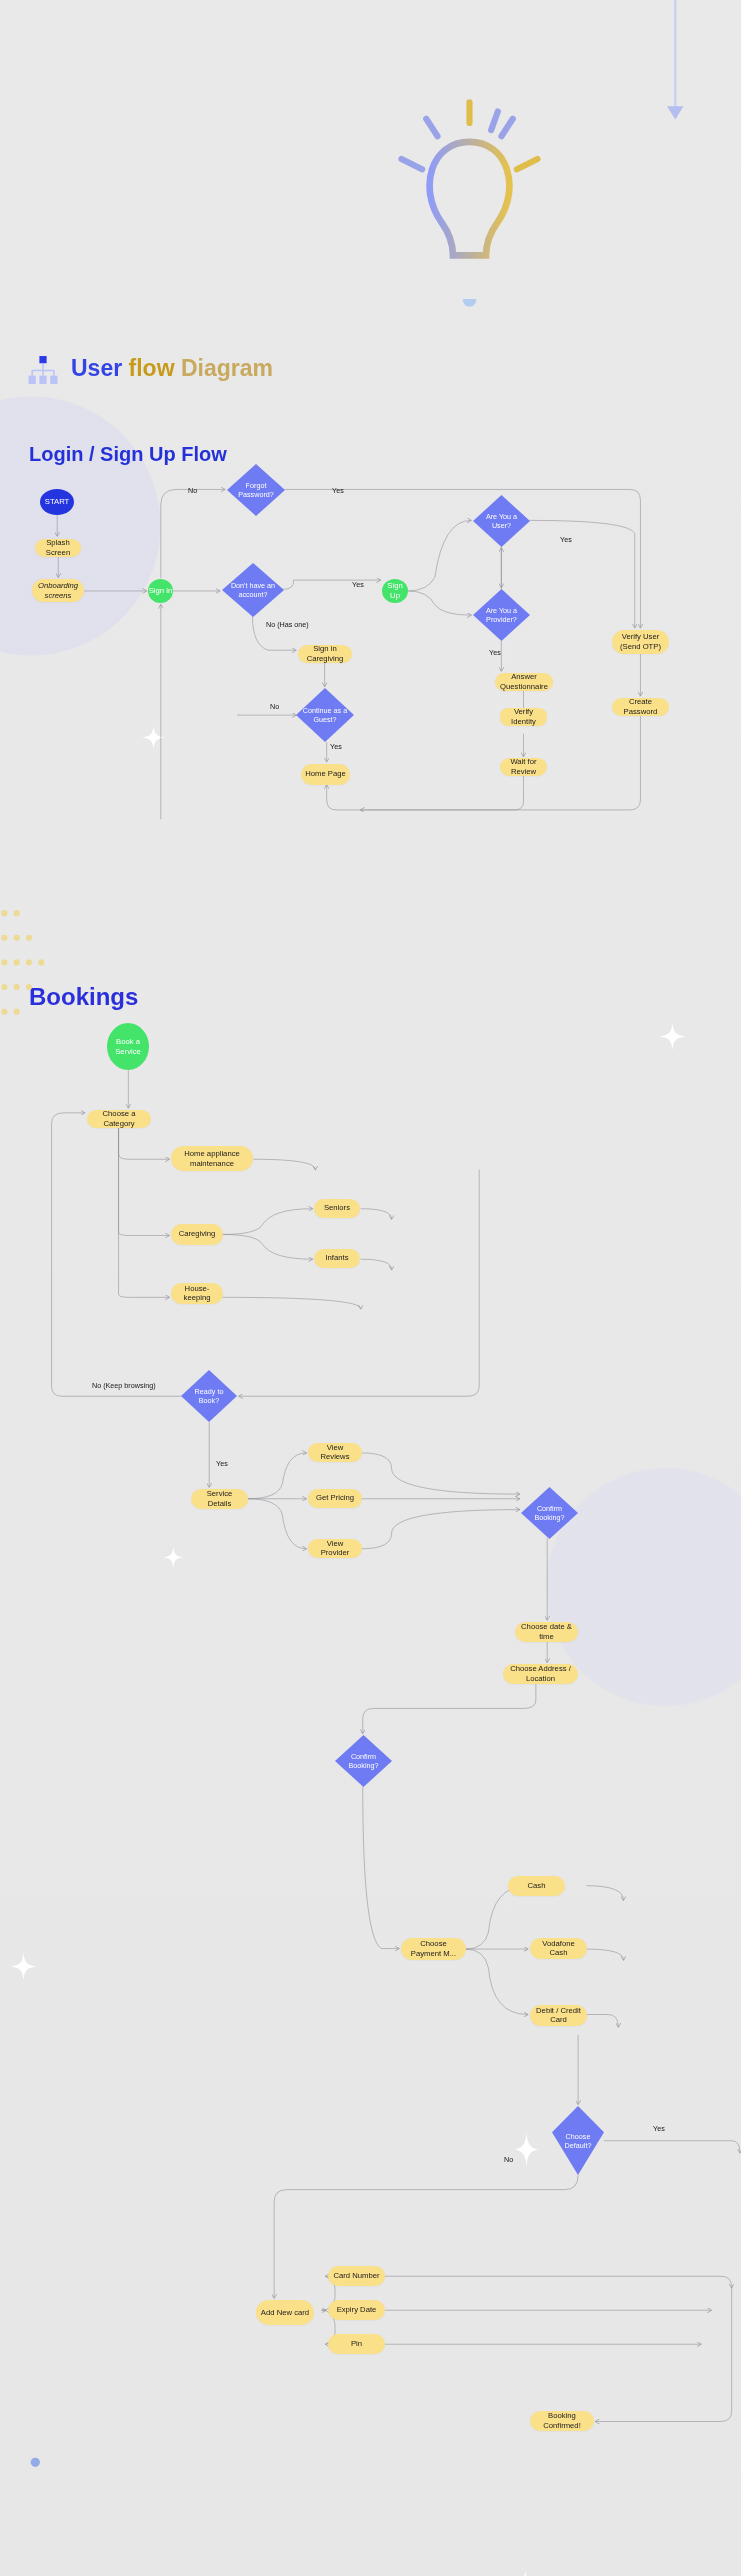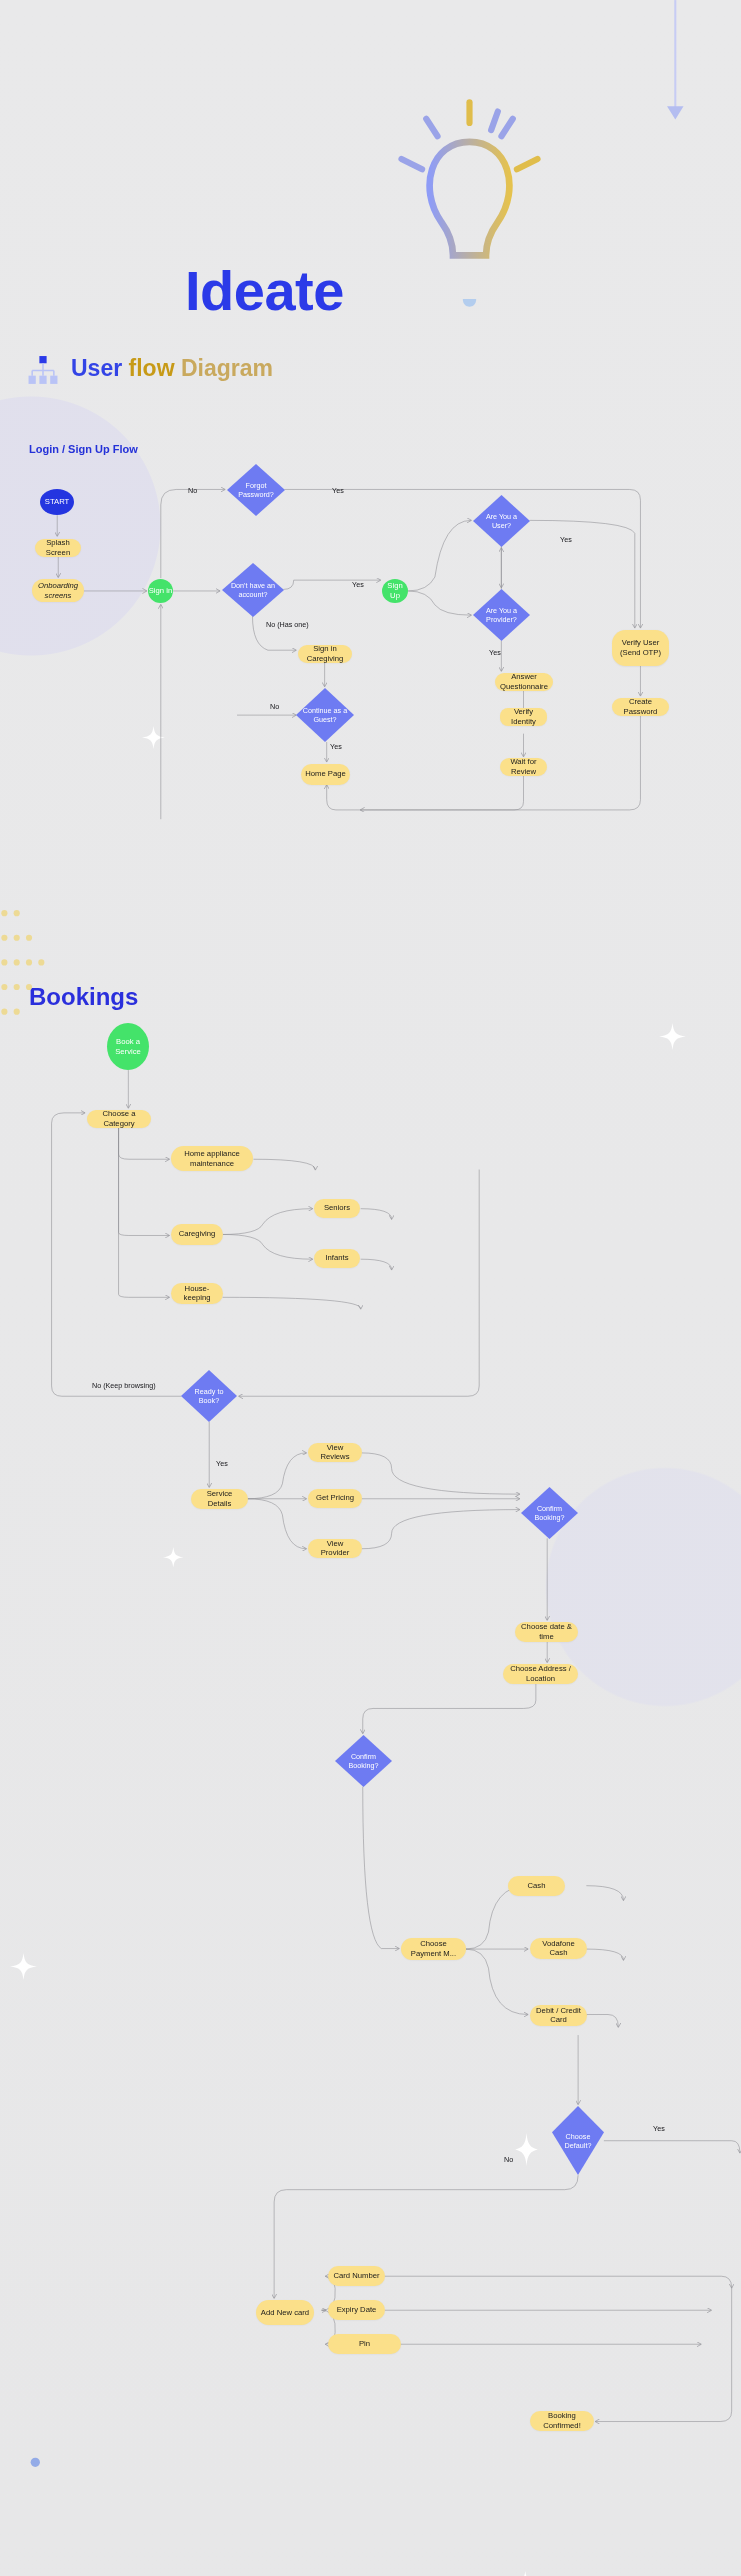"Ideate" div.brand-title { html: <div>Ideate</div> -> none }
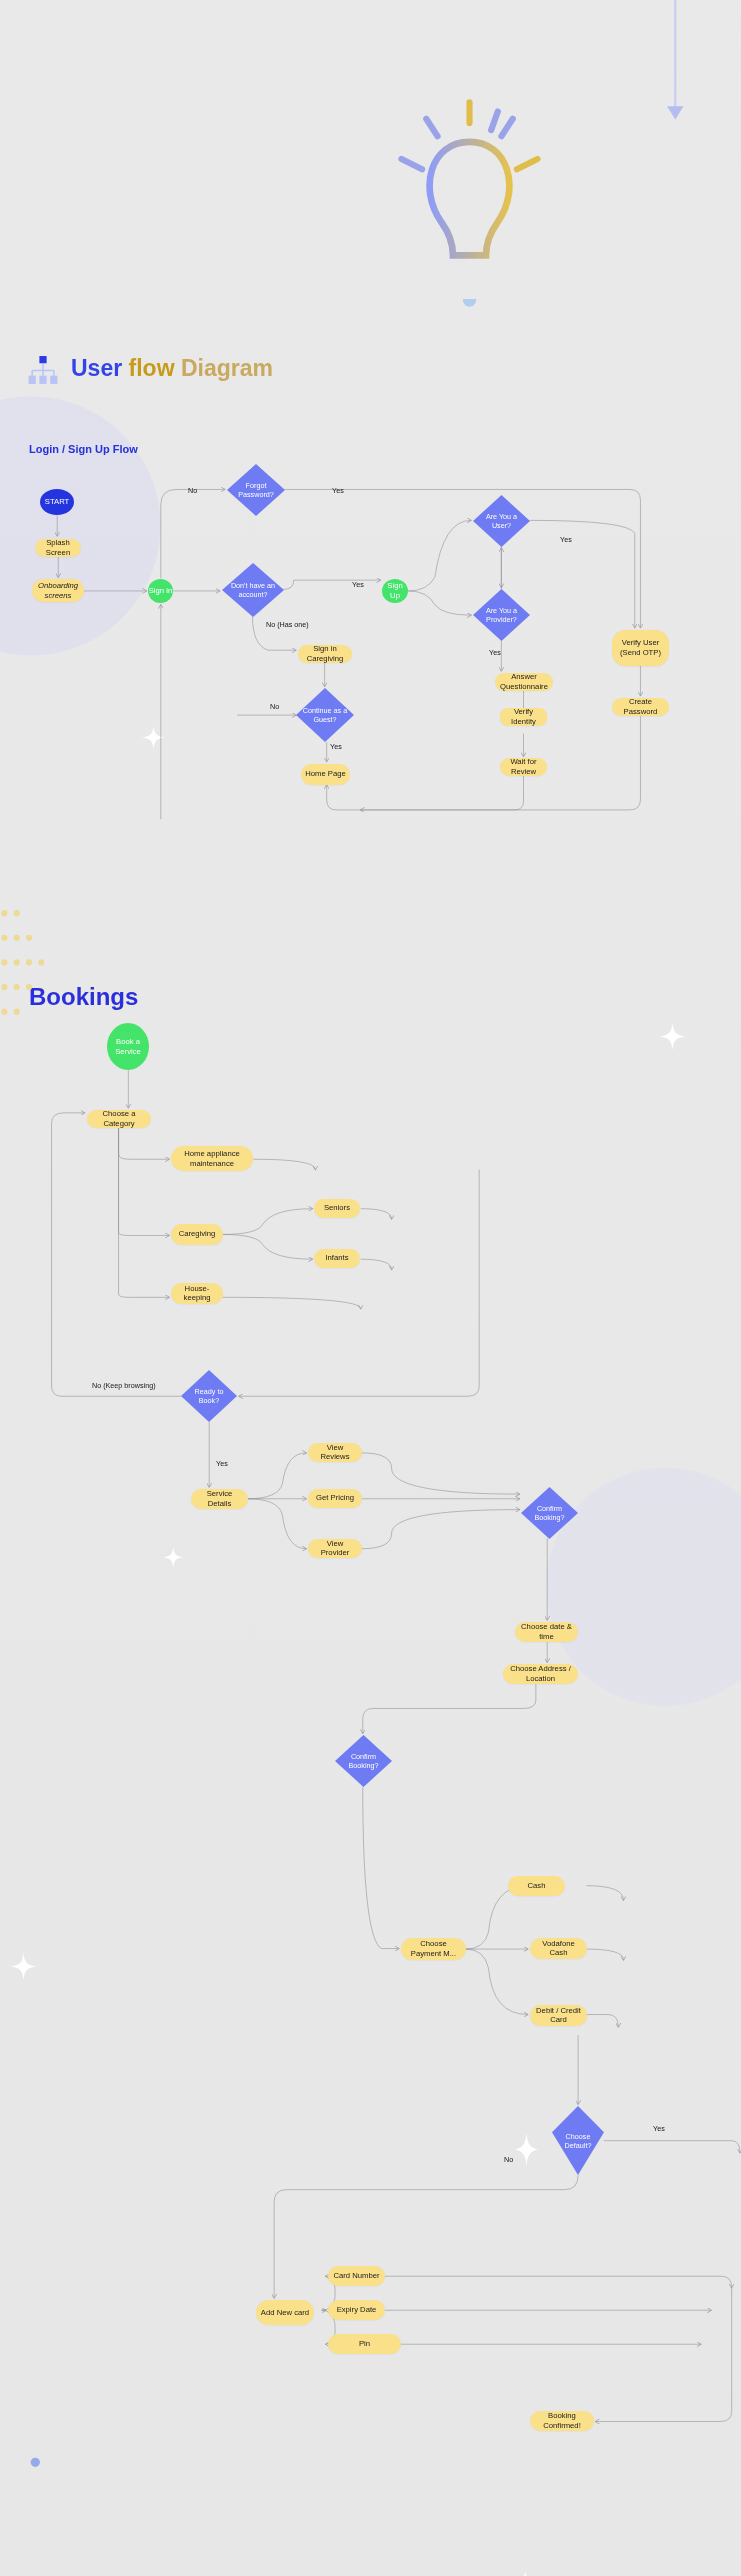"Login / Sign Up Flow" .flowlabel { font-size: 11px -> 20px }
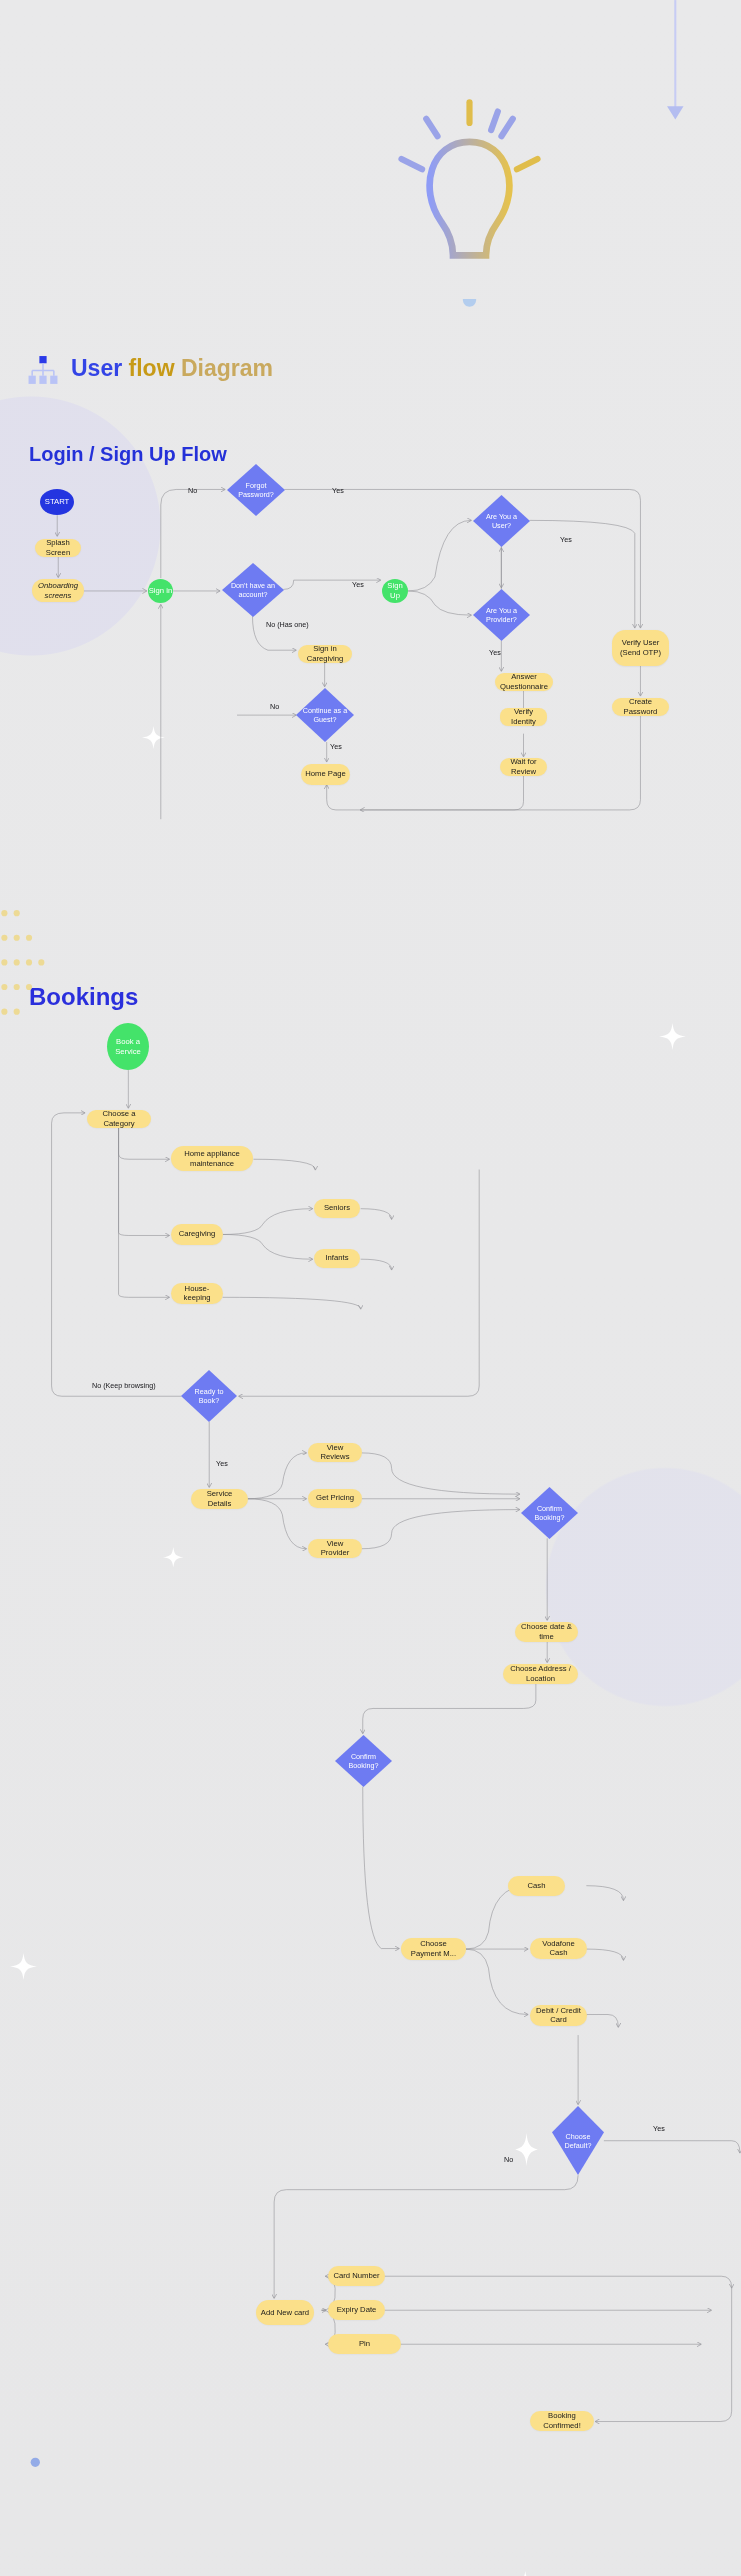"Verify User (Send OTP)" div.node { height: 36px -> 24px }
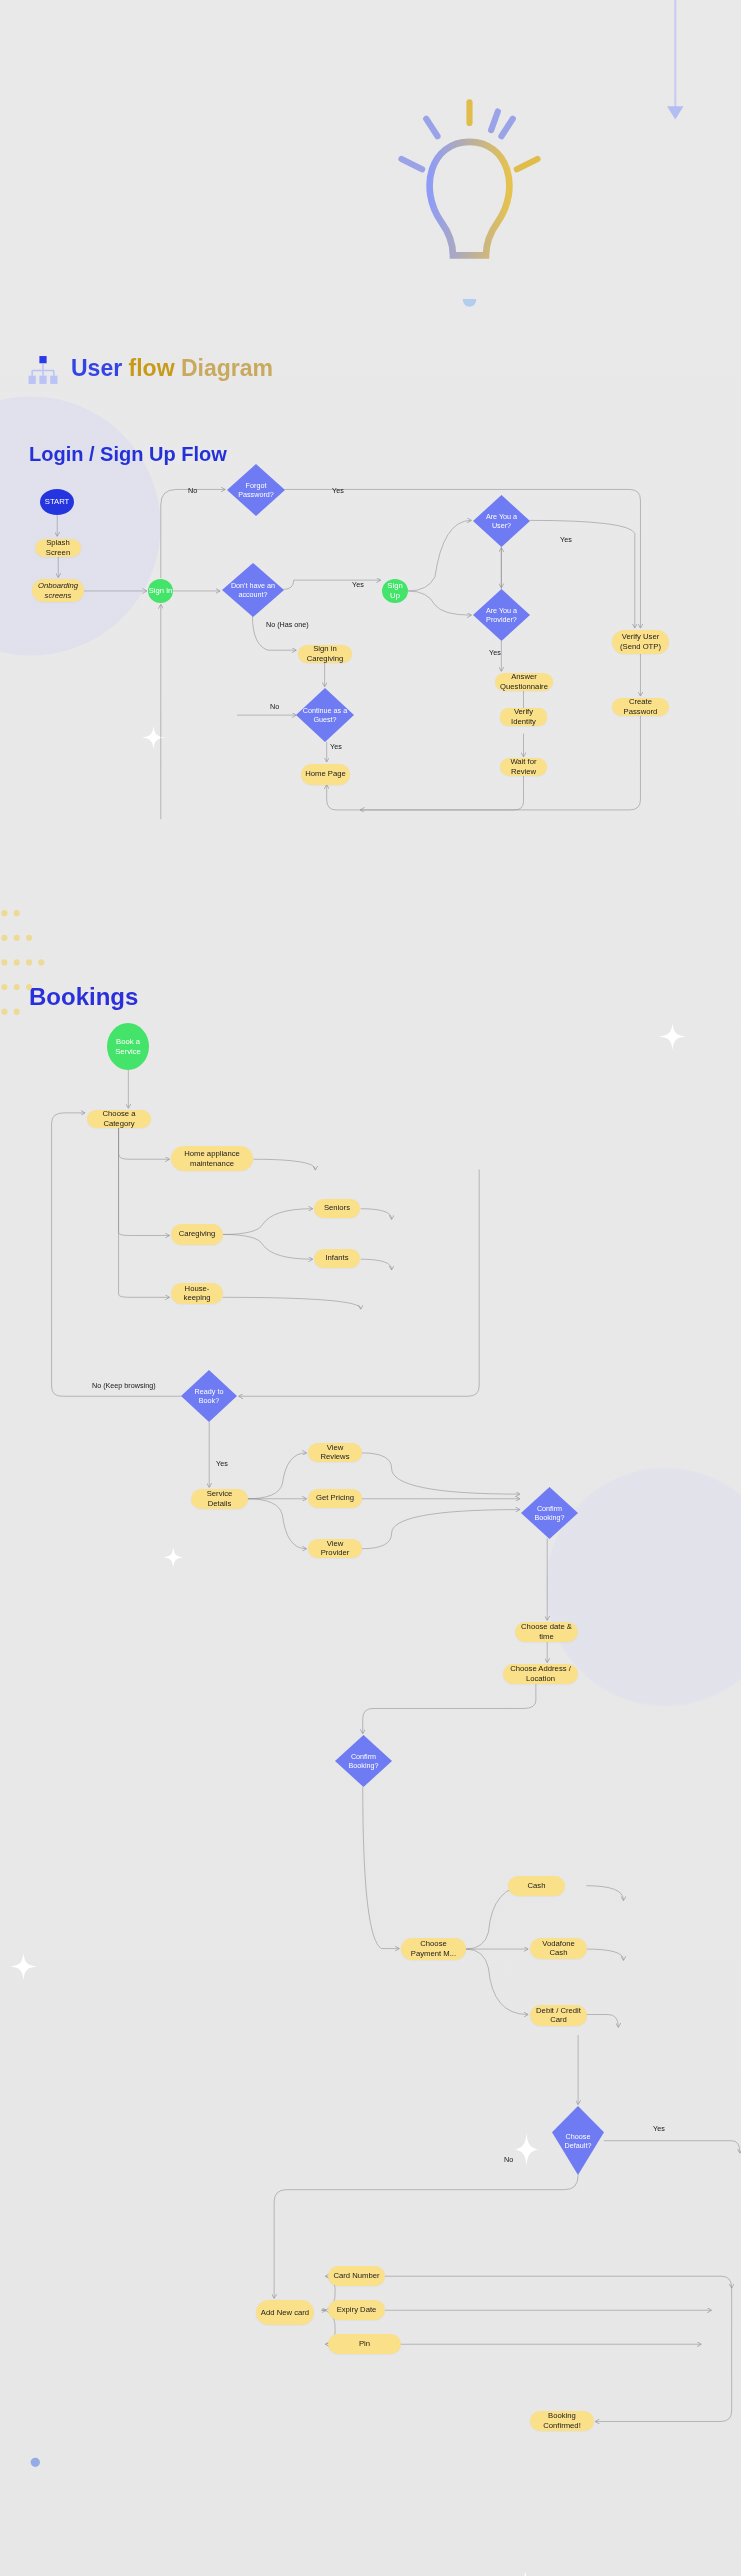"Pin" div.node { width: 73px -> 57px }
